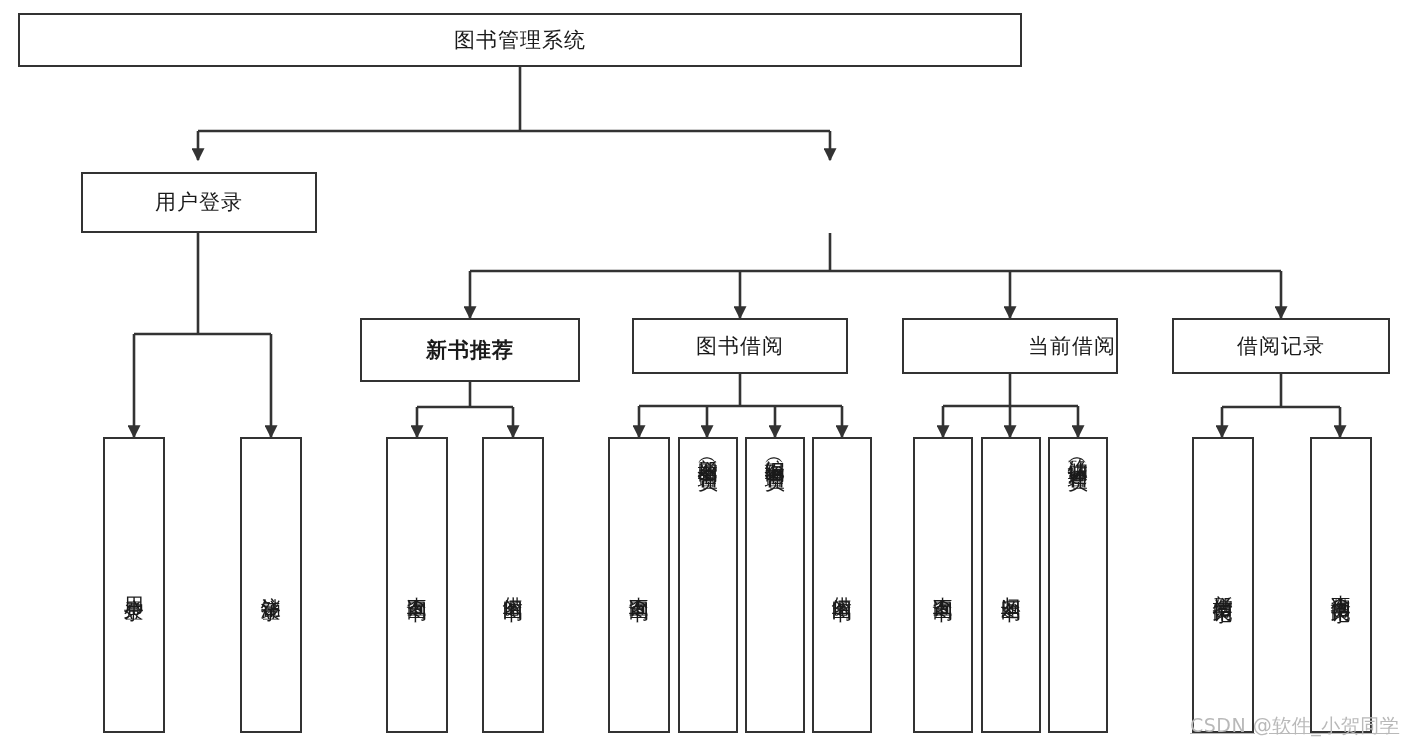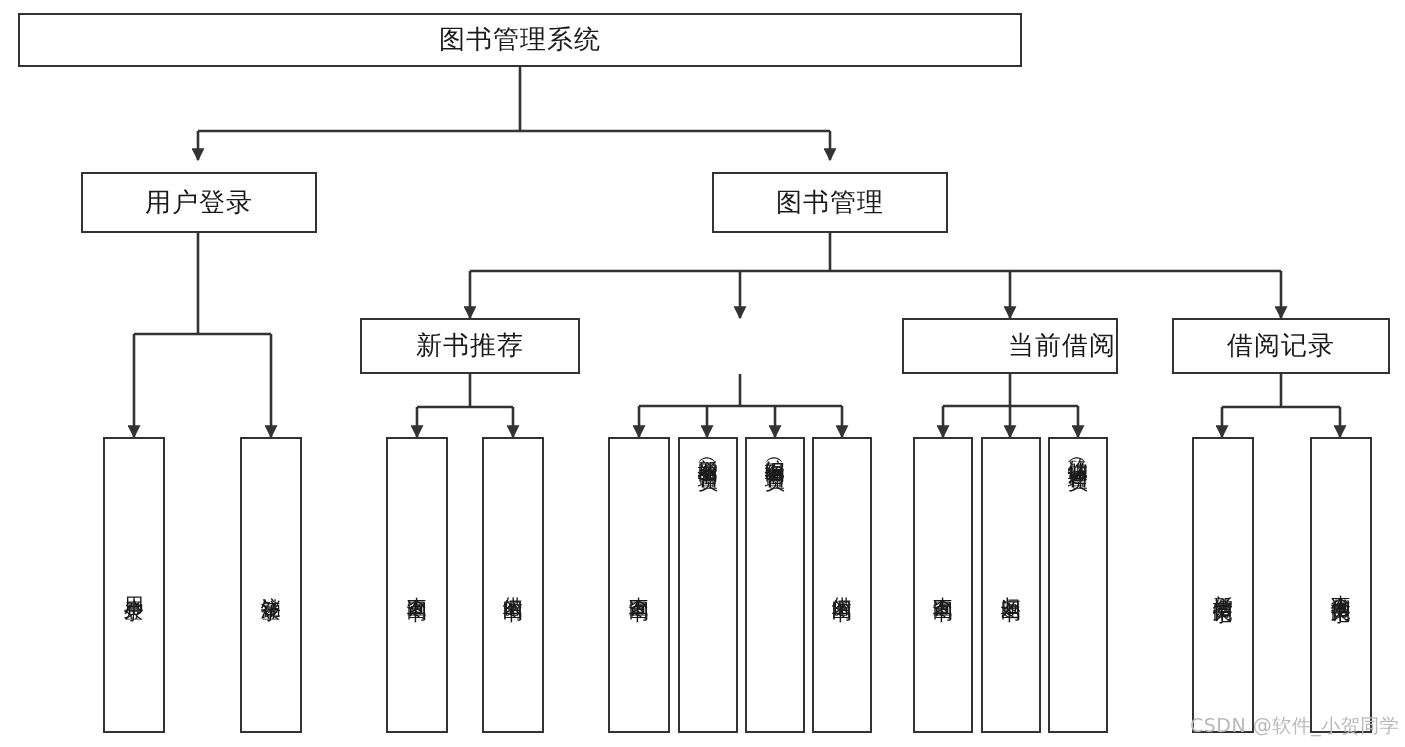"图书管理系统" .node-box .node-label { font-size: 26px -> 21px }
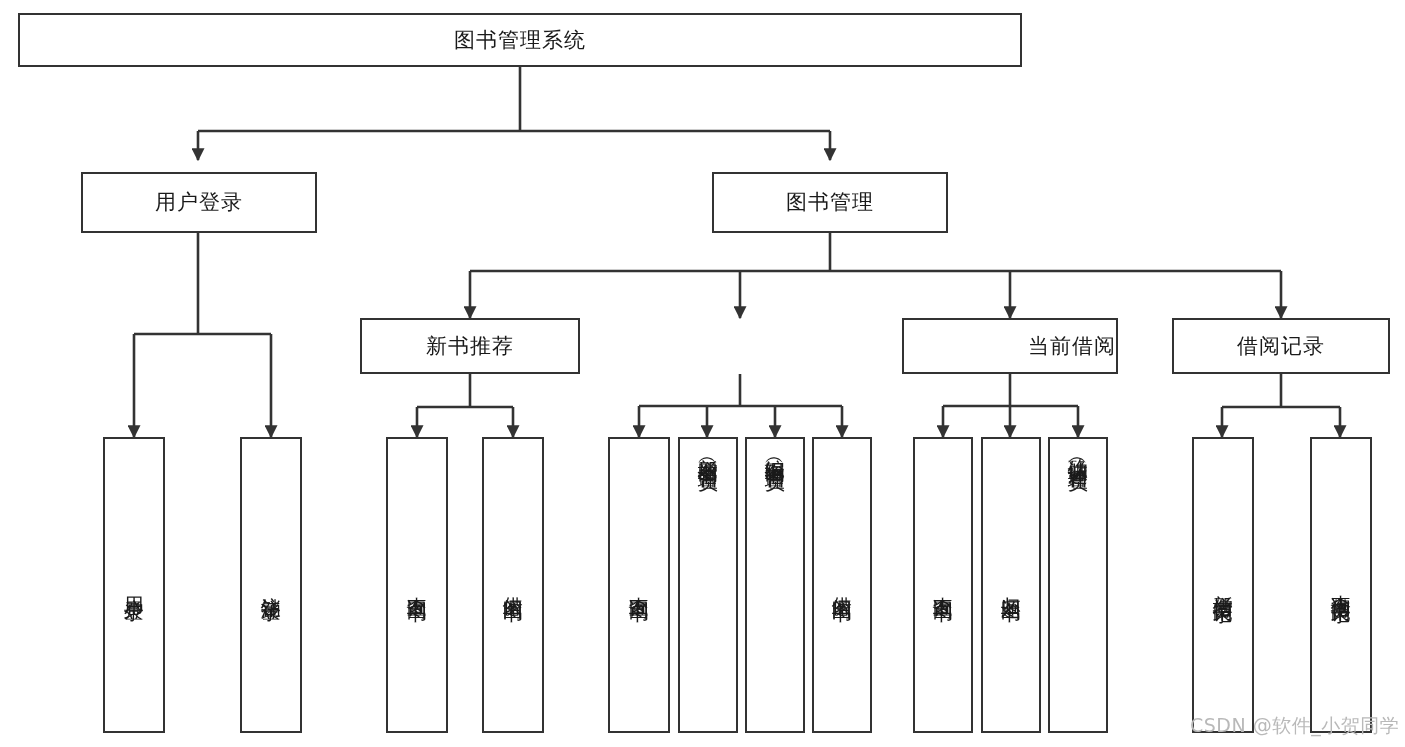"图书管理" div.node-box { html: <div> <span>图书管理</span> </div> -> none }
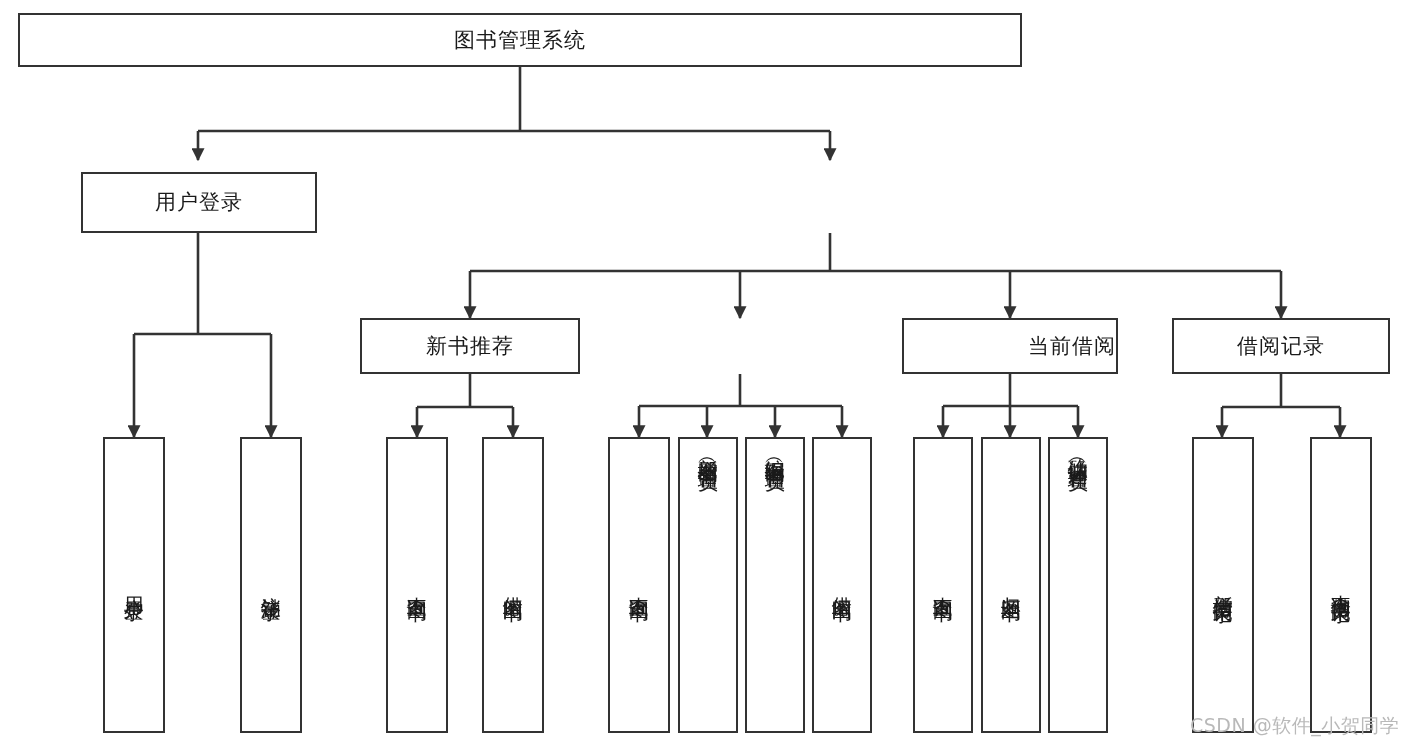"新书推荐" div.node-box { font-weight: none -> bold; height: 56px -> 64px }
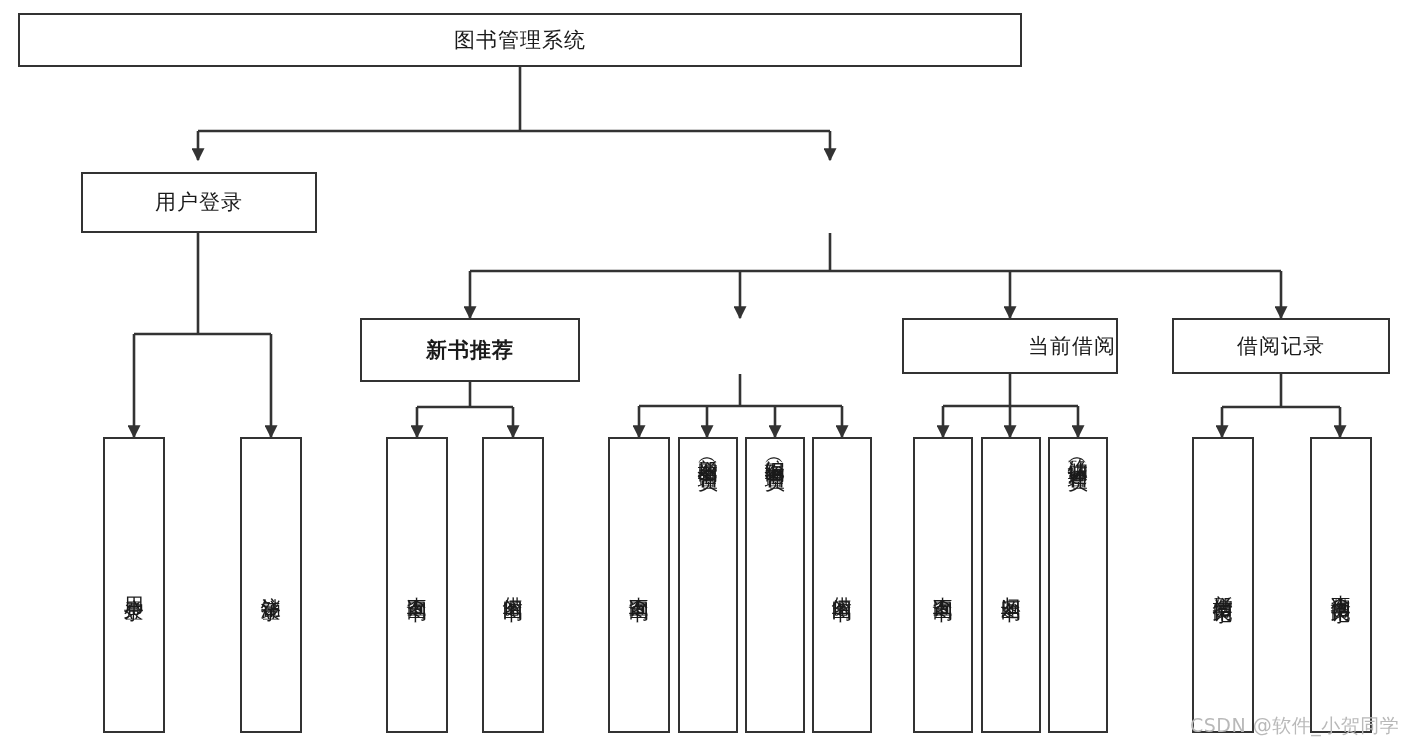"图书借阅" div.node-box { html: none -> <div> <span>图书借阅</span> </div> }
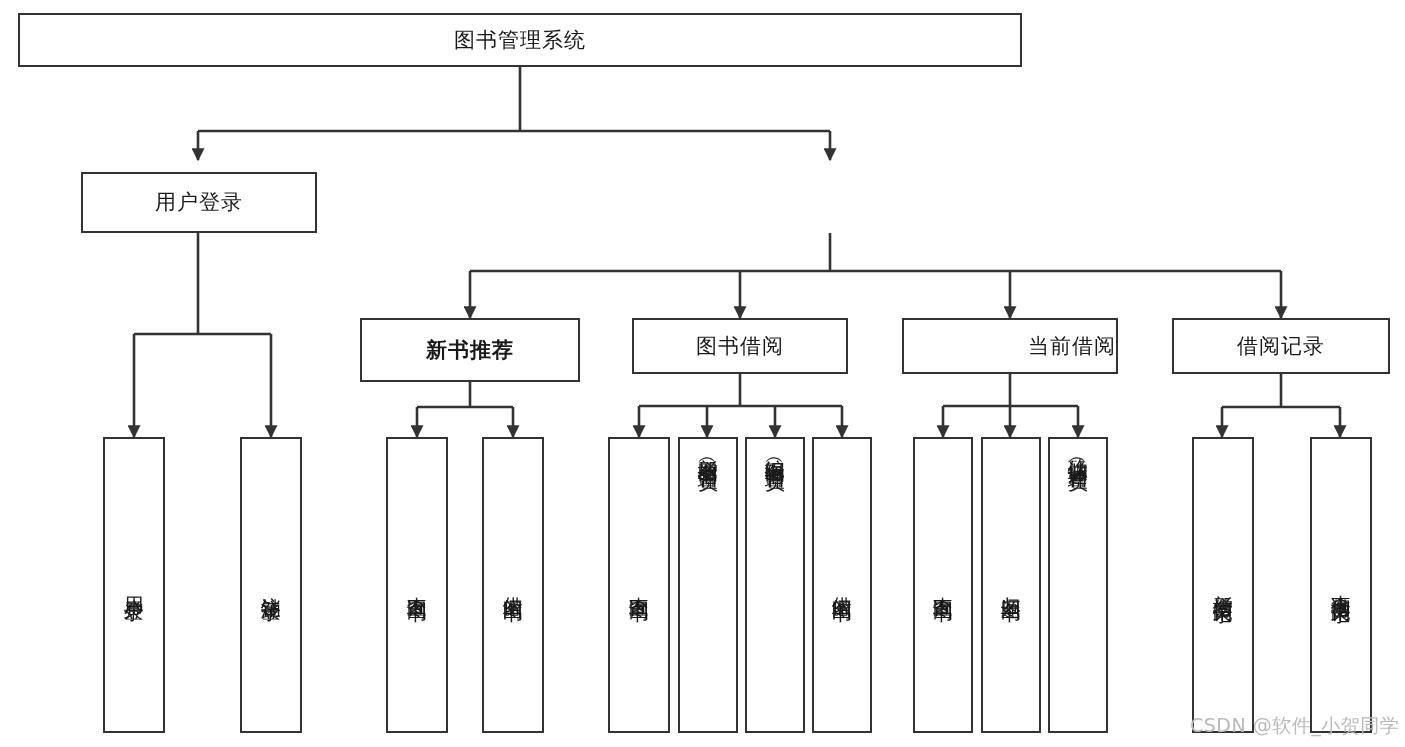"CSDN @软件_小贺同学" div { text-decoration: none -> underline }
